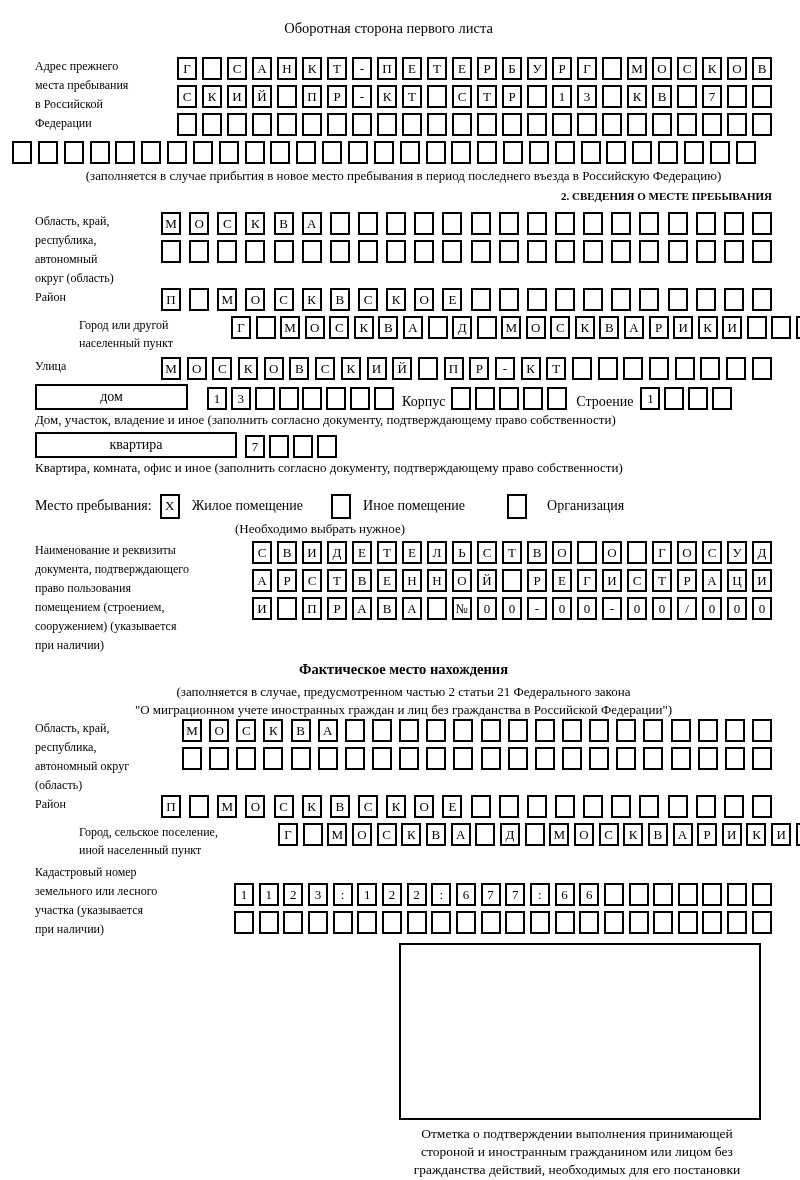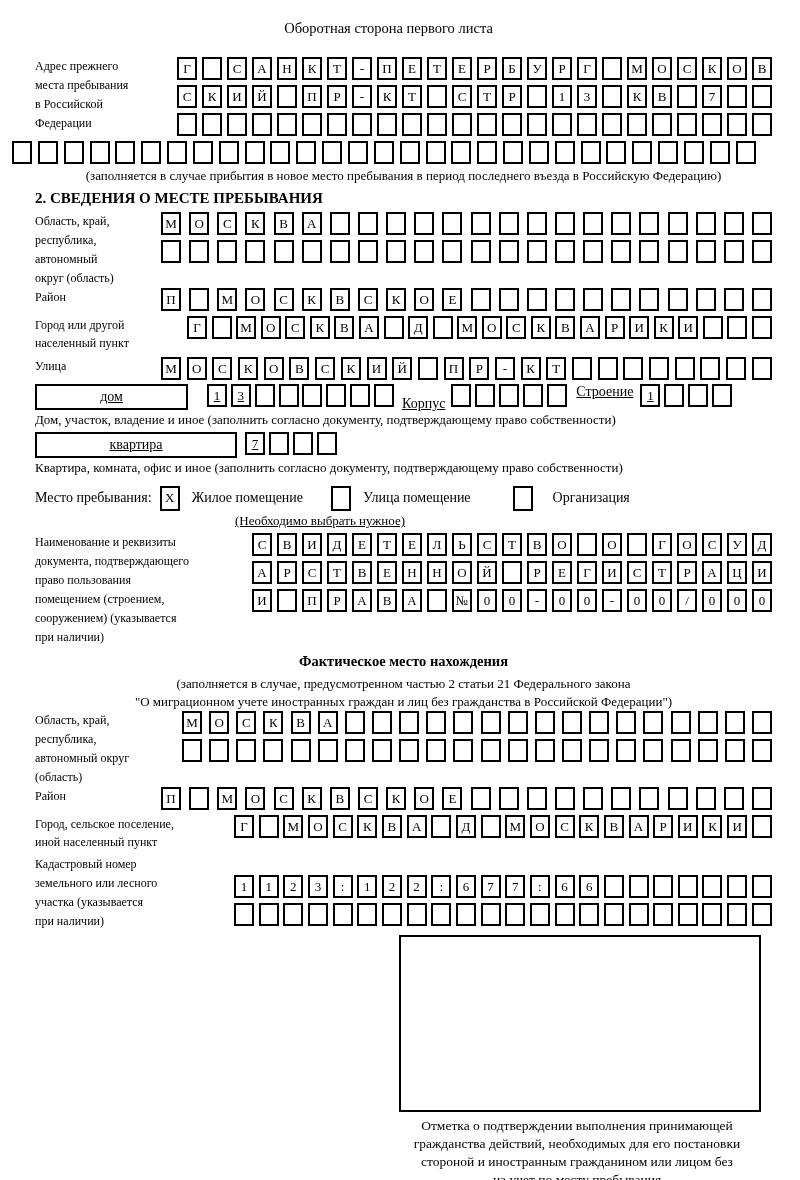"2. СВЕДЕНИЯ О МЕСТЕ ПРЕБЫВАНИЯ" .sec-title { font-size: 15px -> 11px; text-align: left -> right }
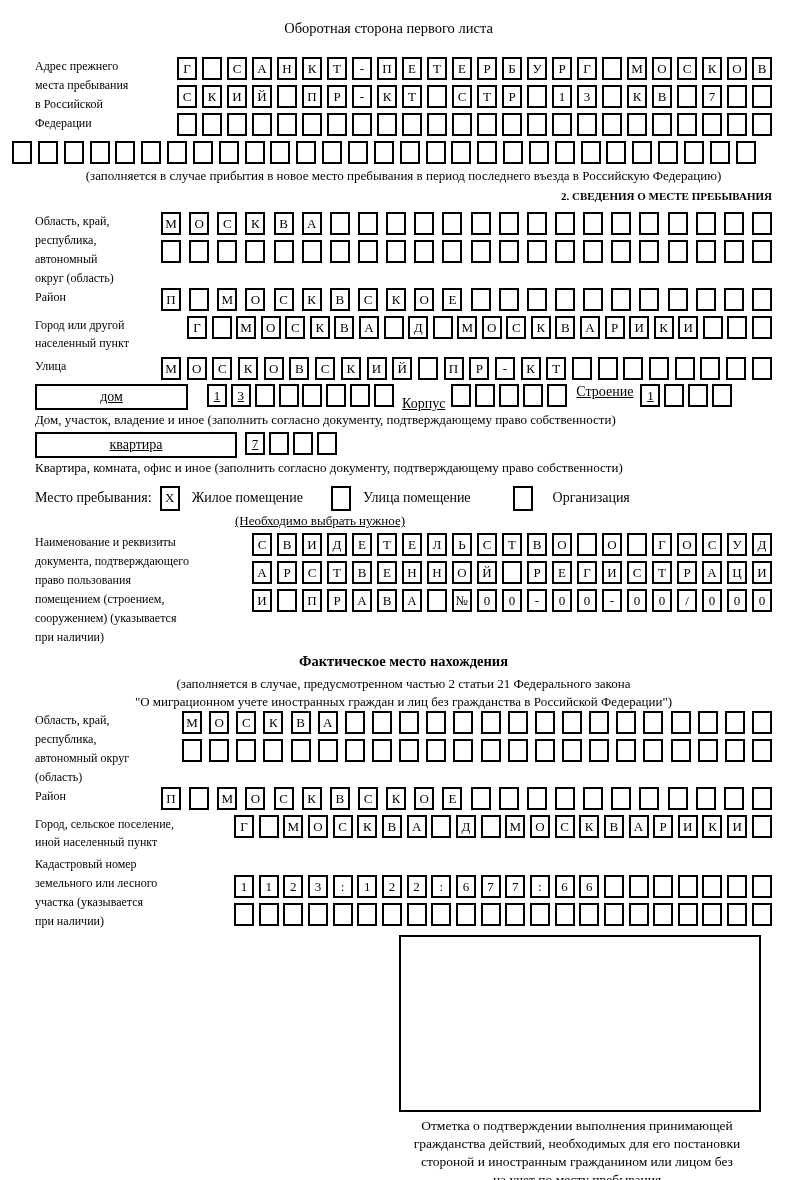"Город или другой" .flabel.lh18 { margin-left: none -> 44px }
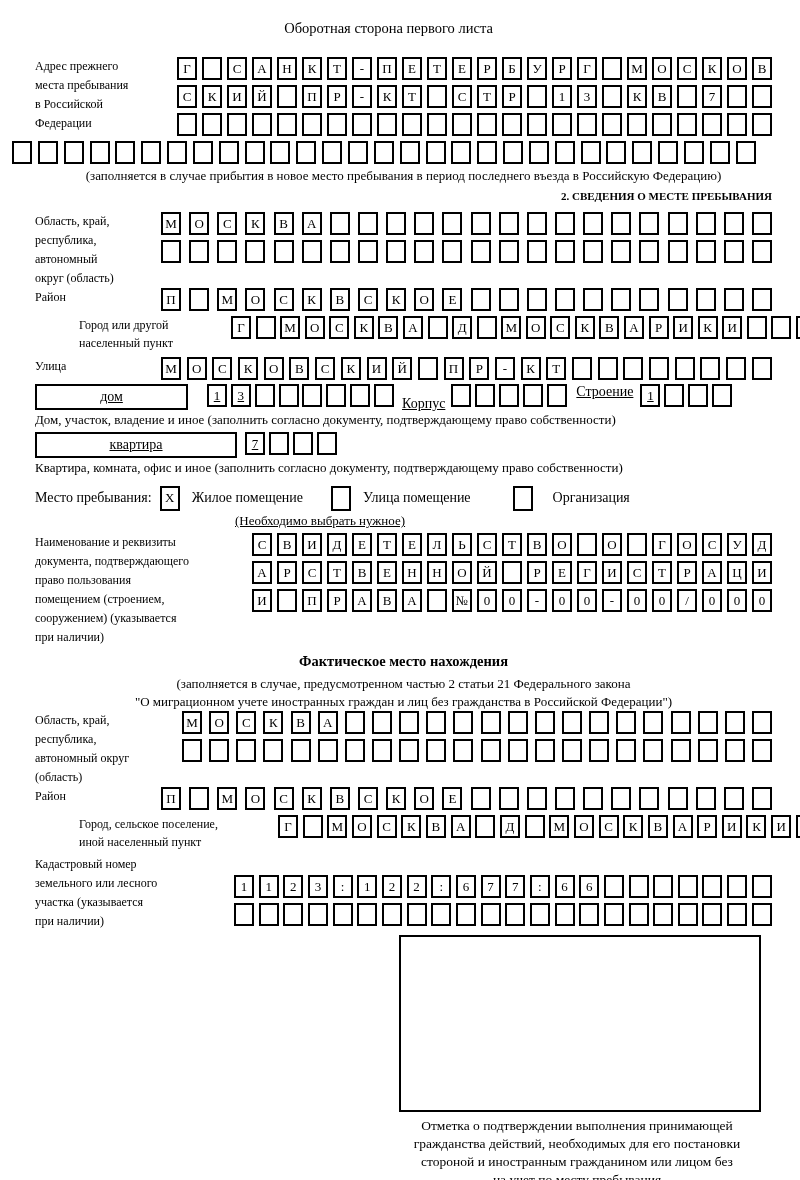"дом" .house-row { align-items: flex-start -> flex-end; text-decoration: underline -> none }
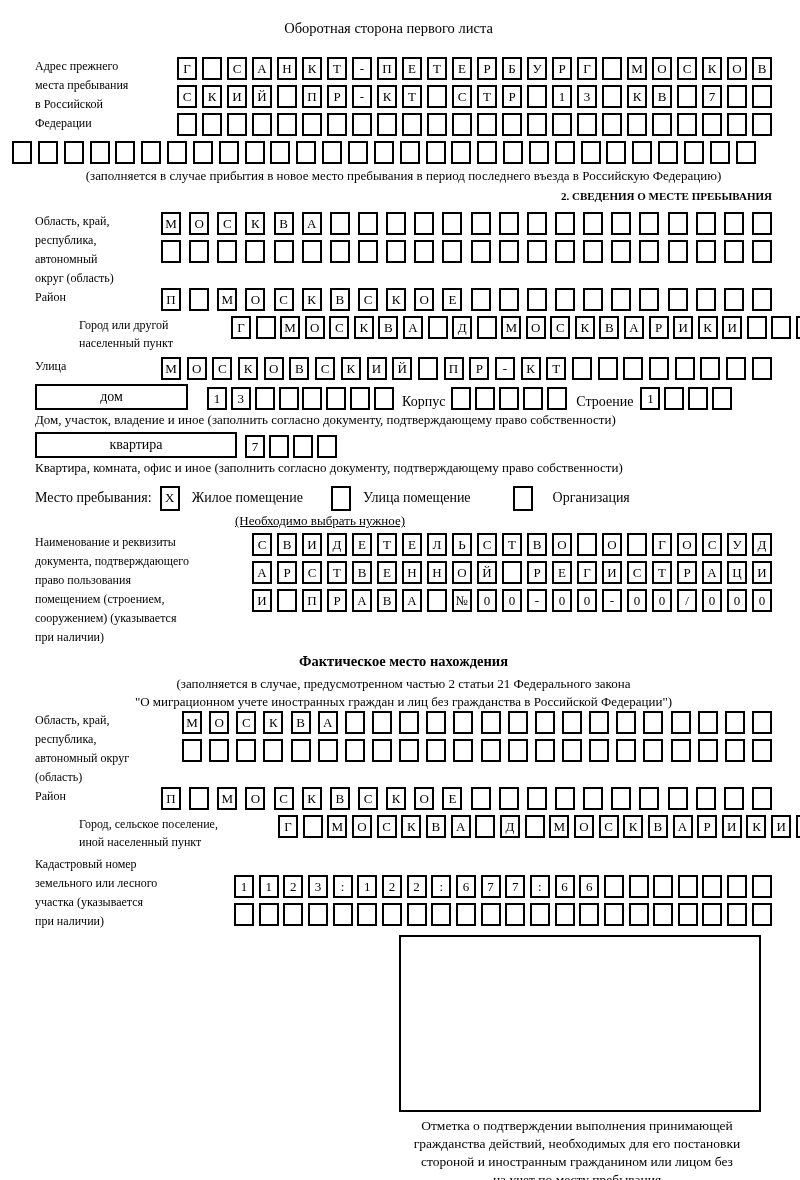"Место пребывания:" .stay-row { margin-top: 9px -> 17px }
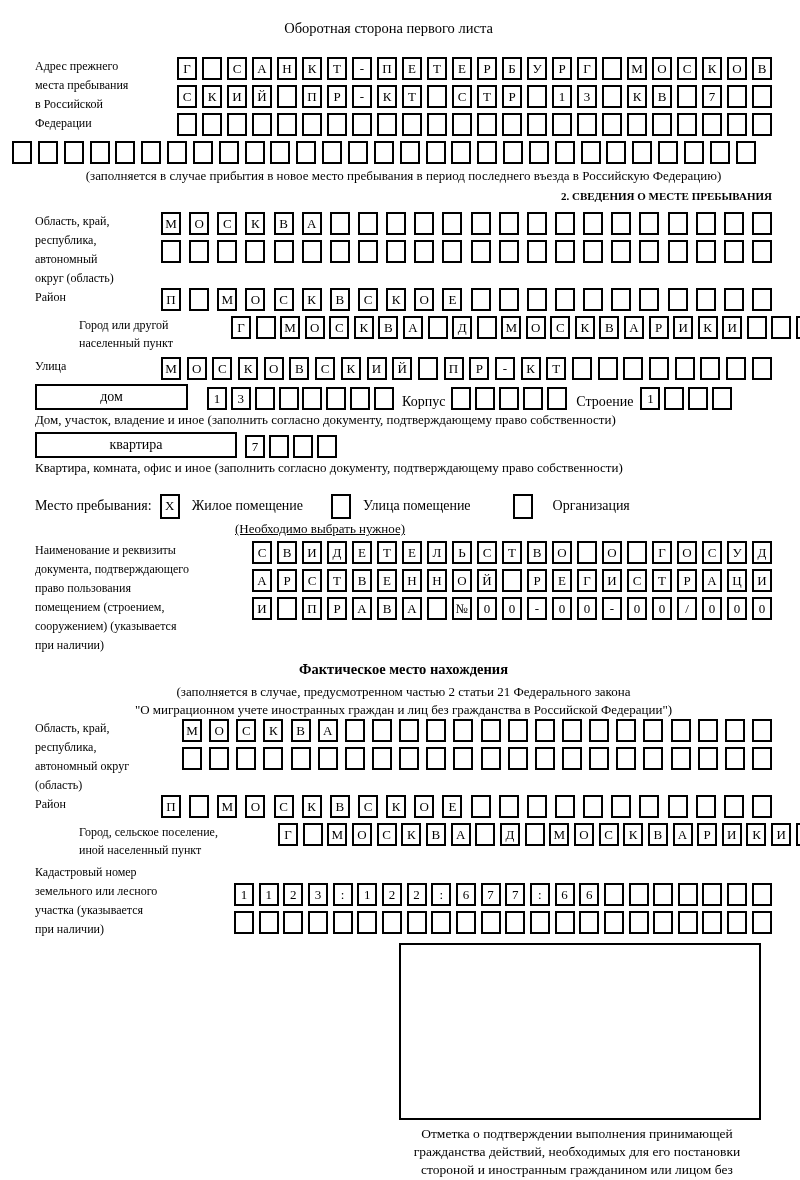"Улица помещение" span { text: Улица -> Иное }
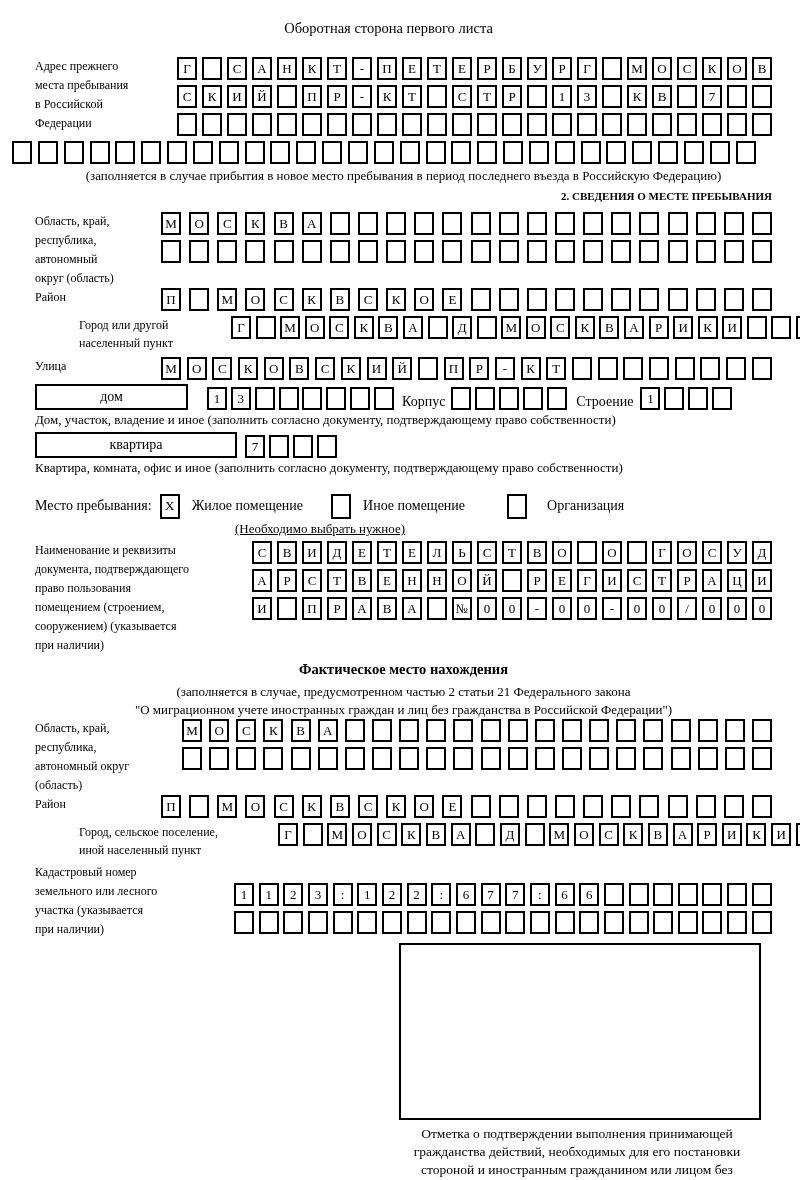"(Необходимо выбрать нужное)" .stay-note { text-decoration: underline -> none }
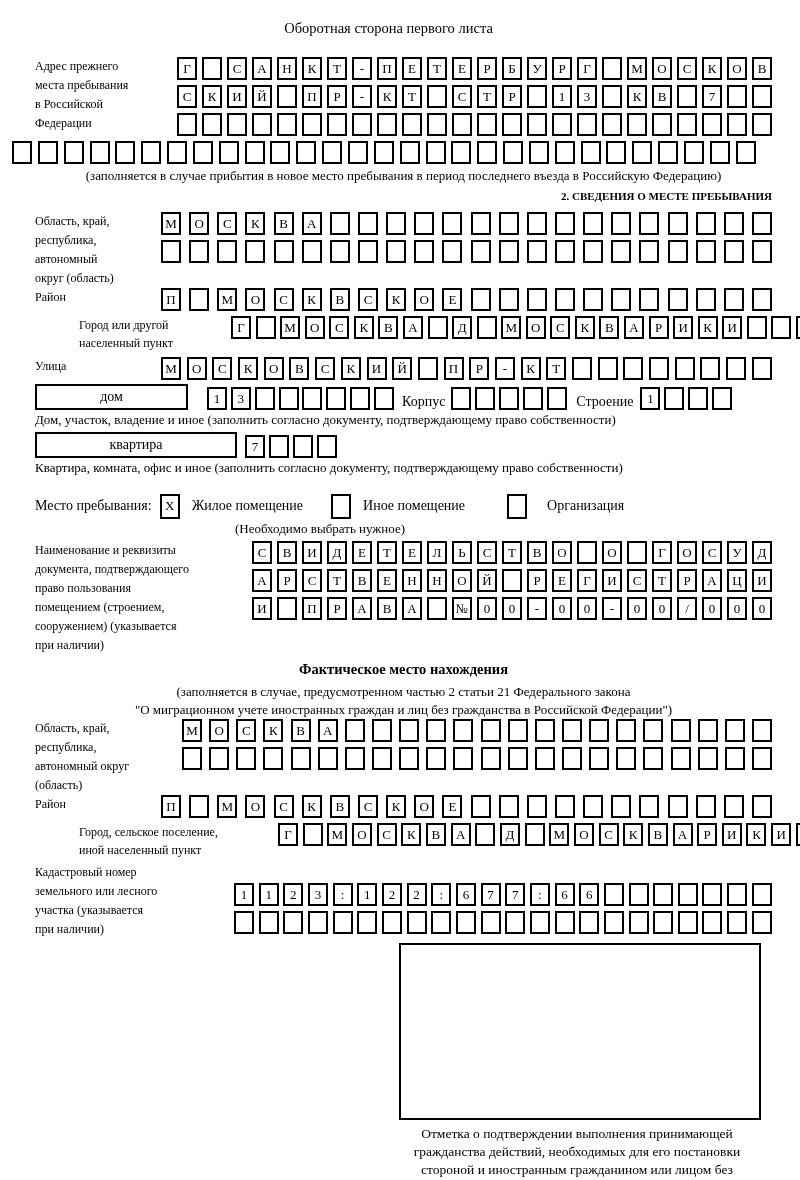"гражданства действий, необходимых для" div { order: before "стороной и иностранным гражданином или" -> after "стороной и иностранным гражданином или" }
